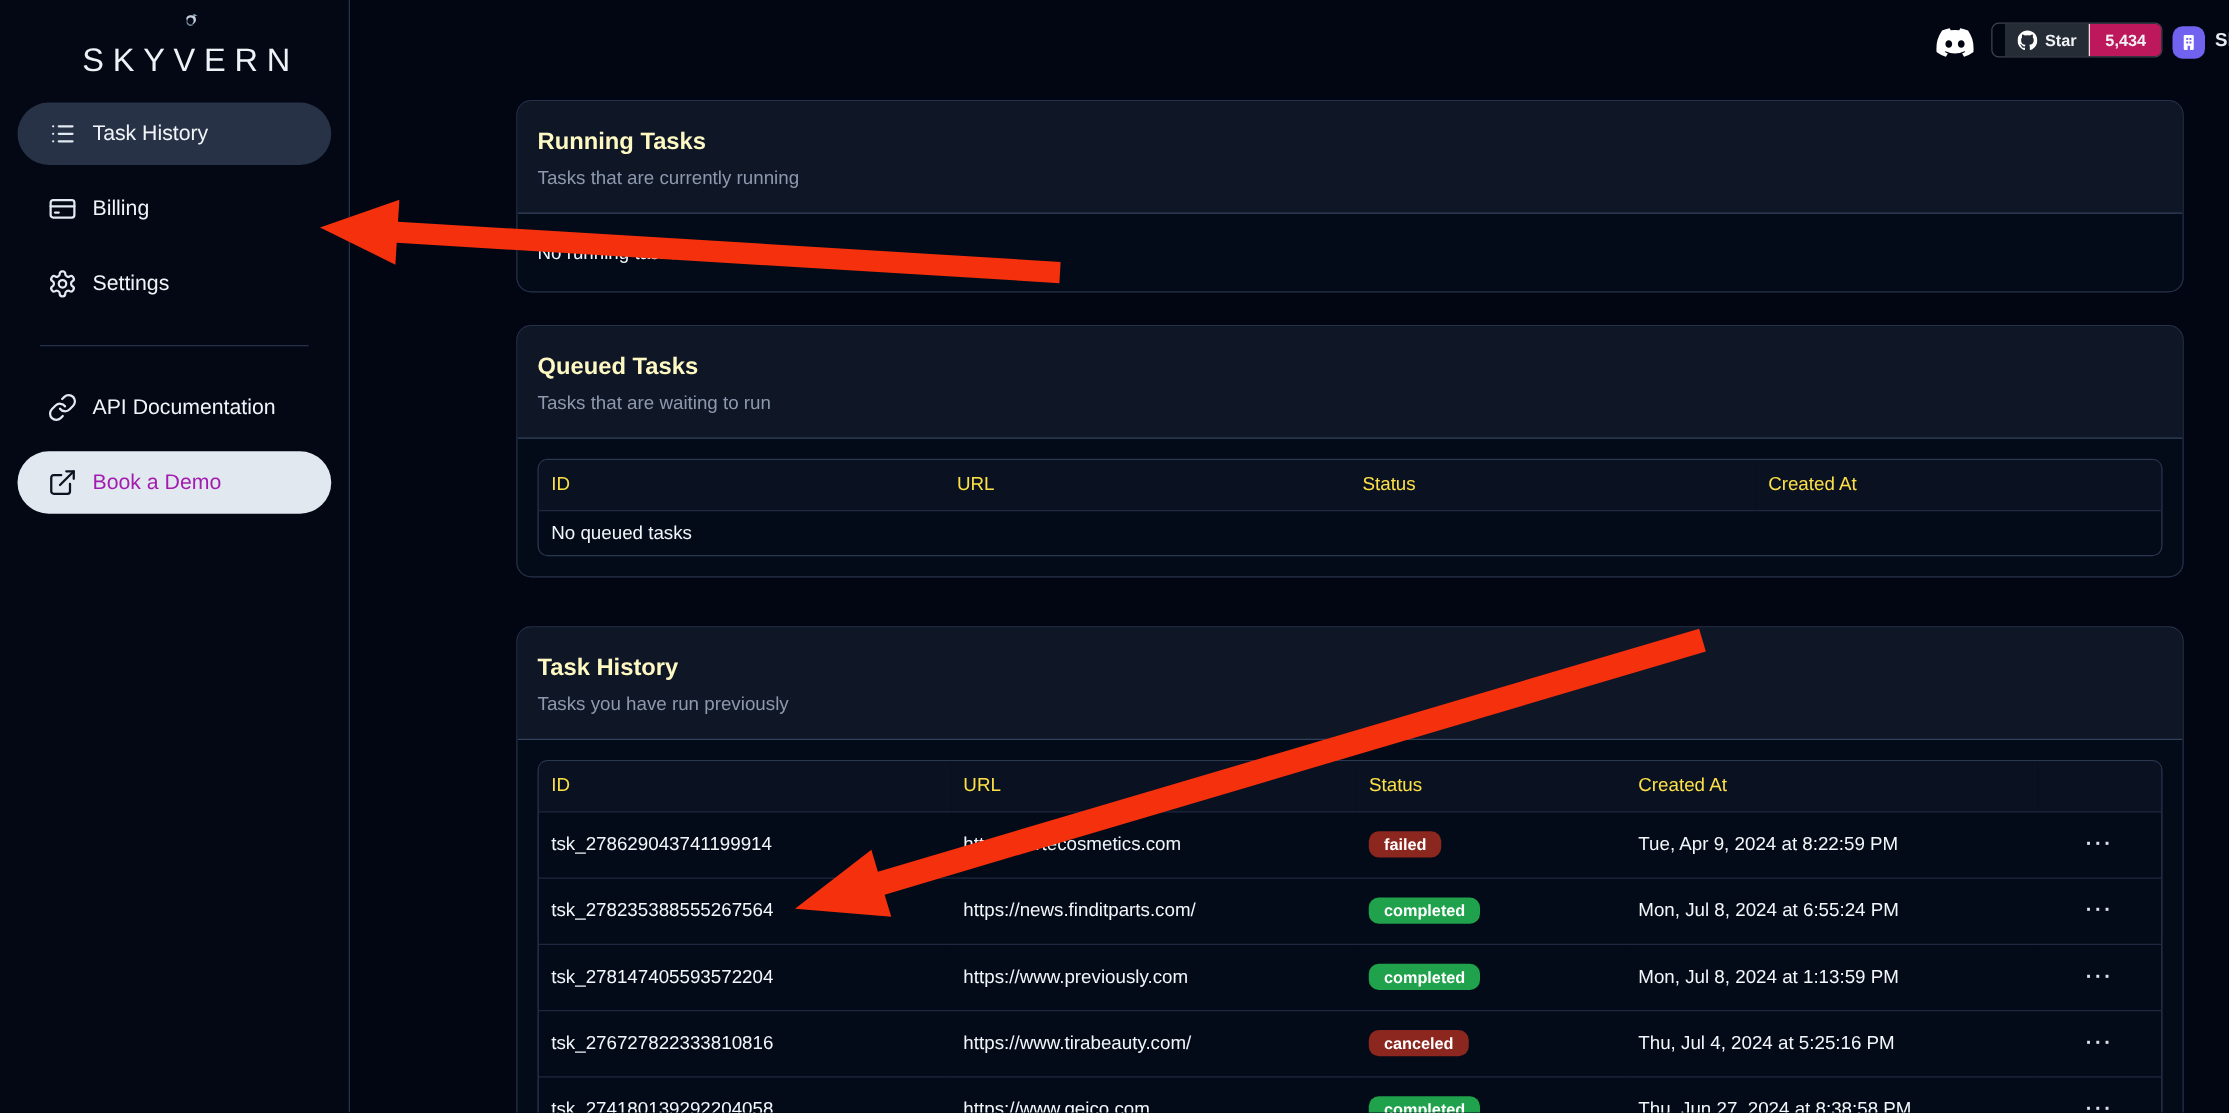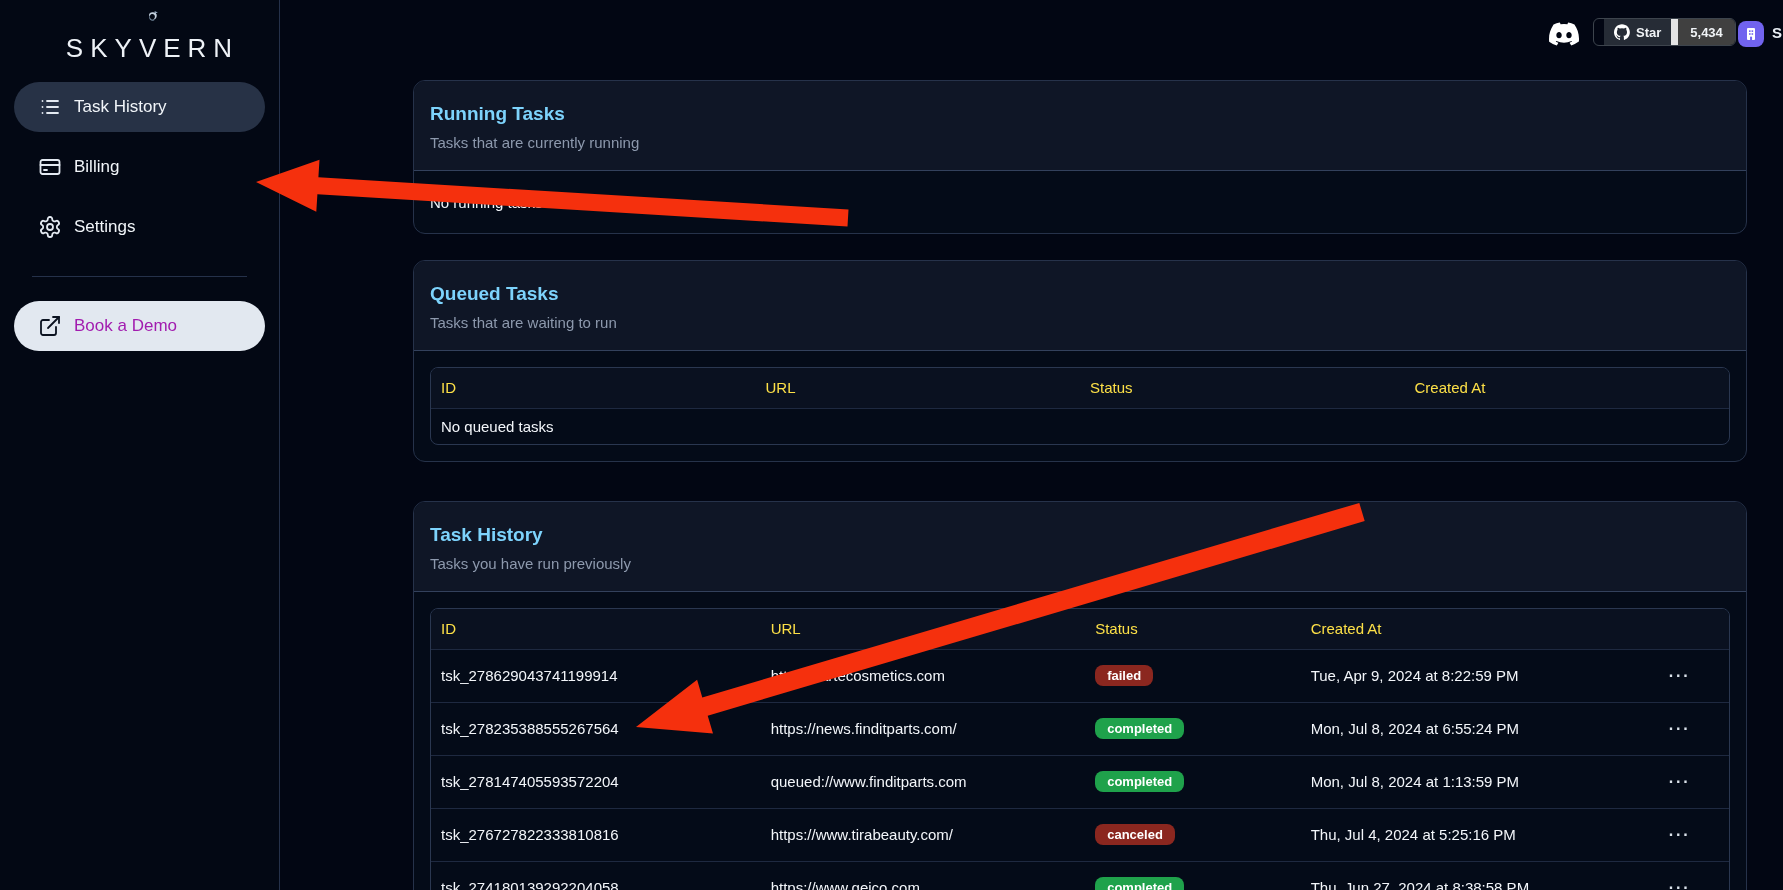"5,434" .gh-count { background: #404040 -> #be185d; border-left: 7px solid #e5e5e5 -> 1px solid #e5e5e5 }
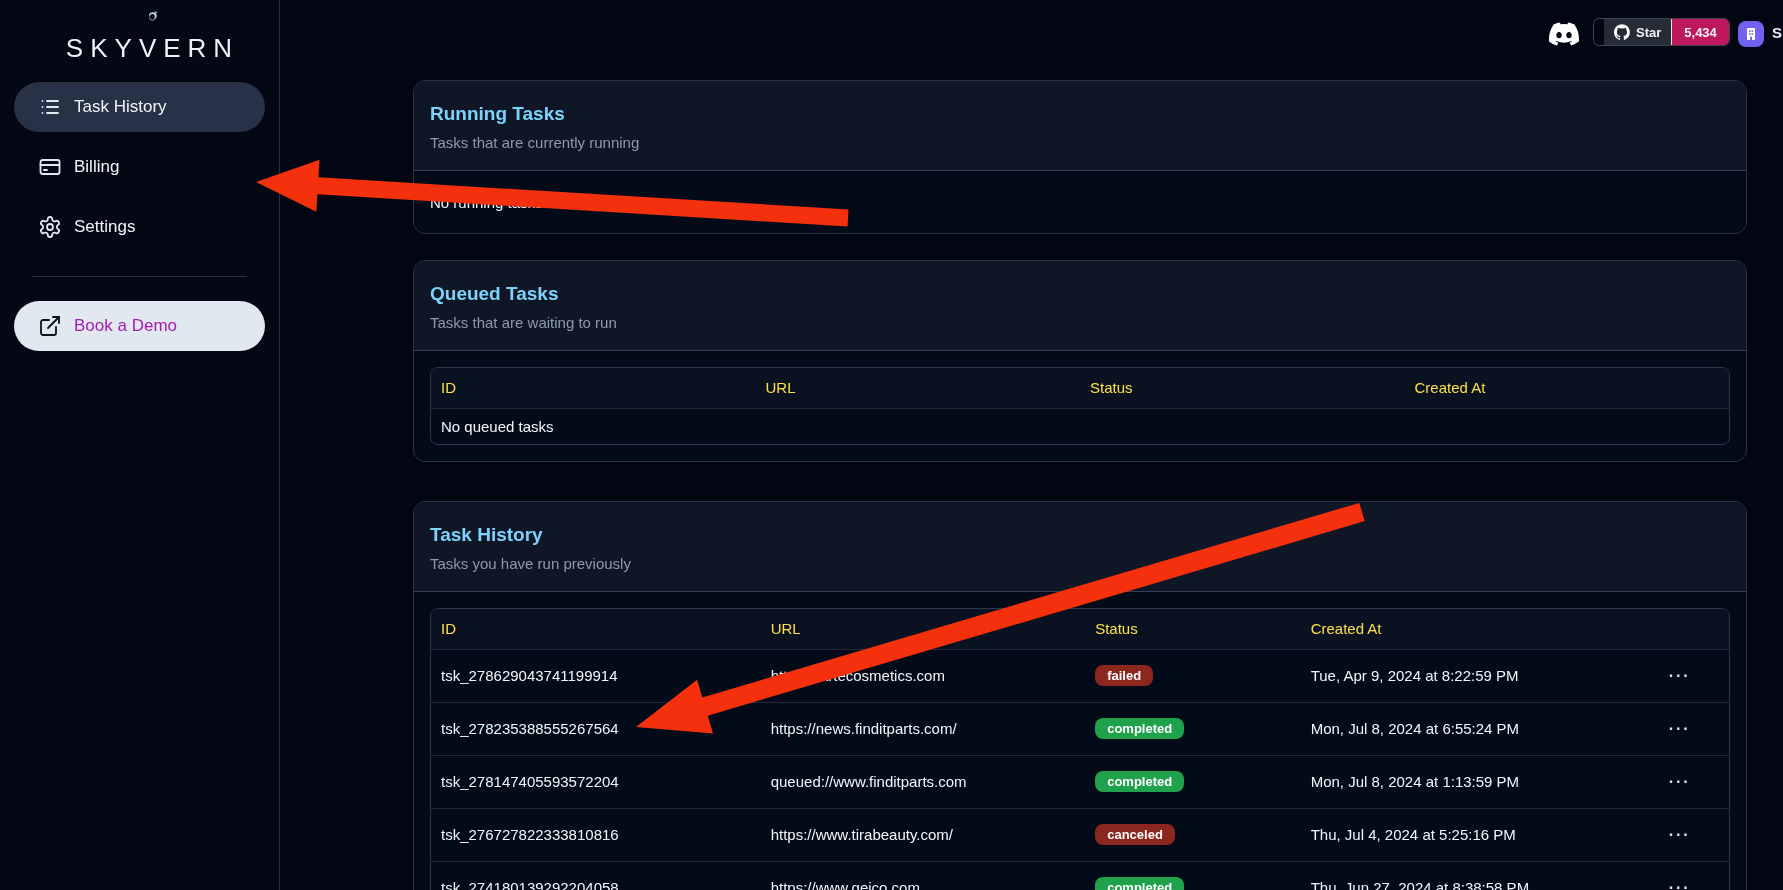"Running Tasks" .card-title { color: #7dd3fc -> #fef9c3 }
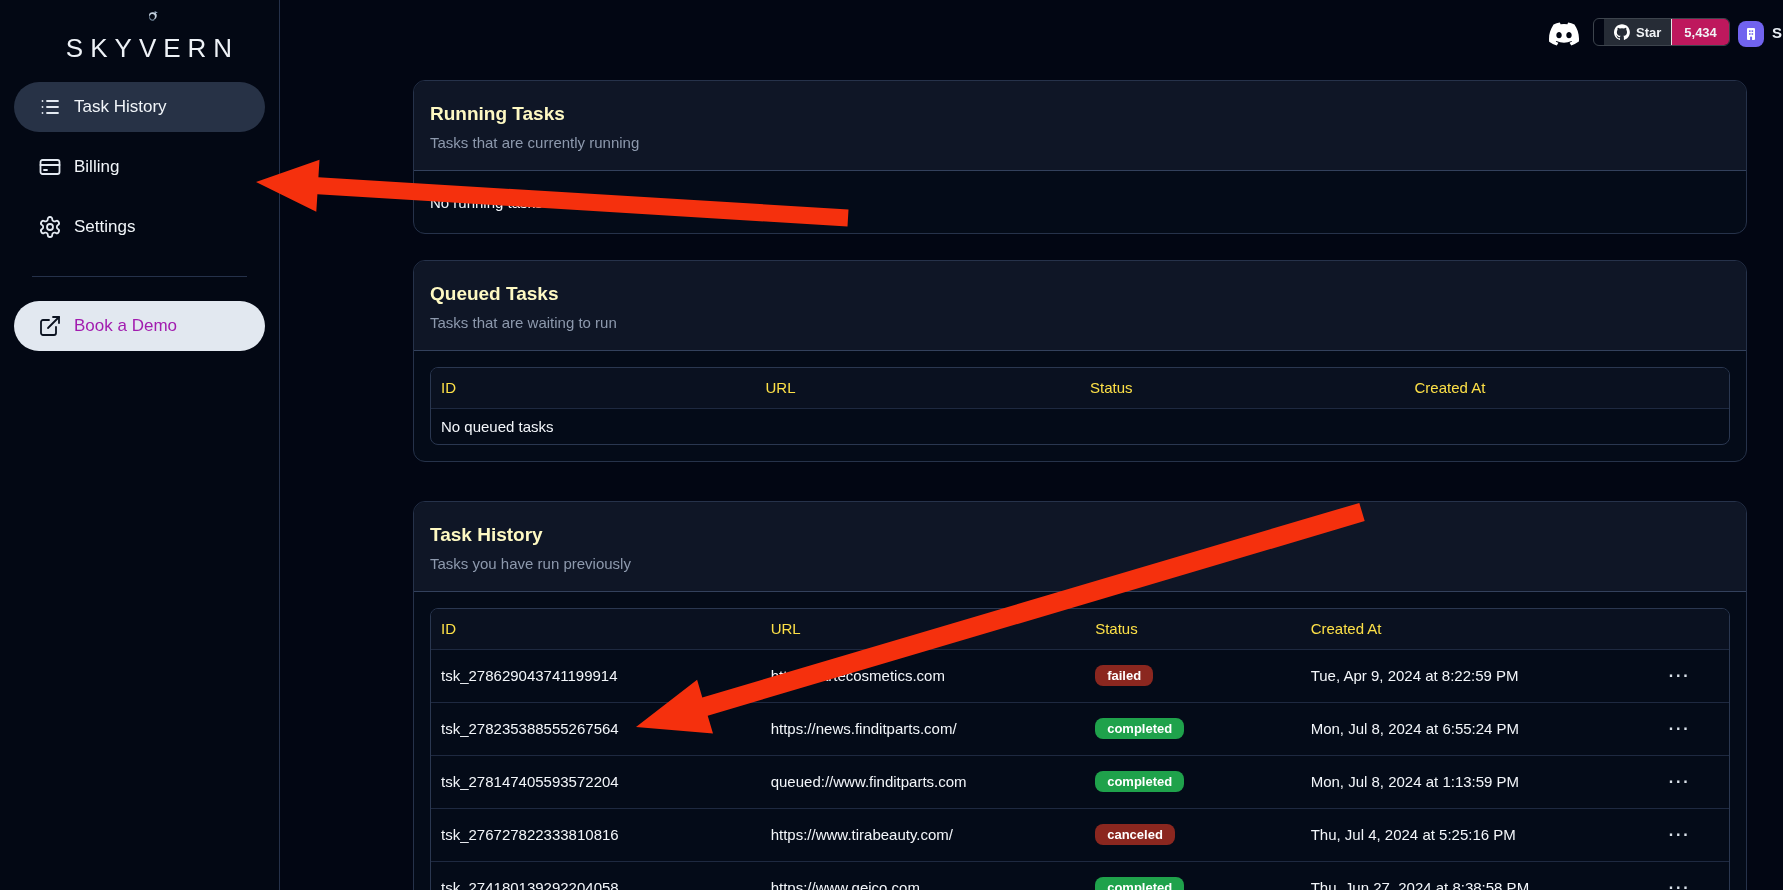"API Documentation" div.nav-item { html: none -> <div> <svg> <path></path> <path></path> </svg> <span>API Documentation</span> </div> }
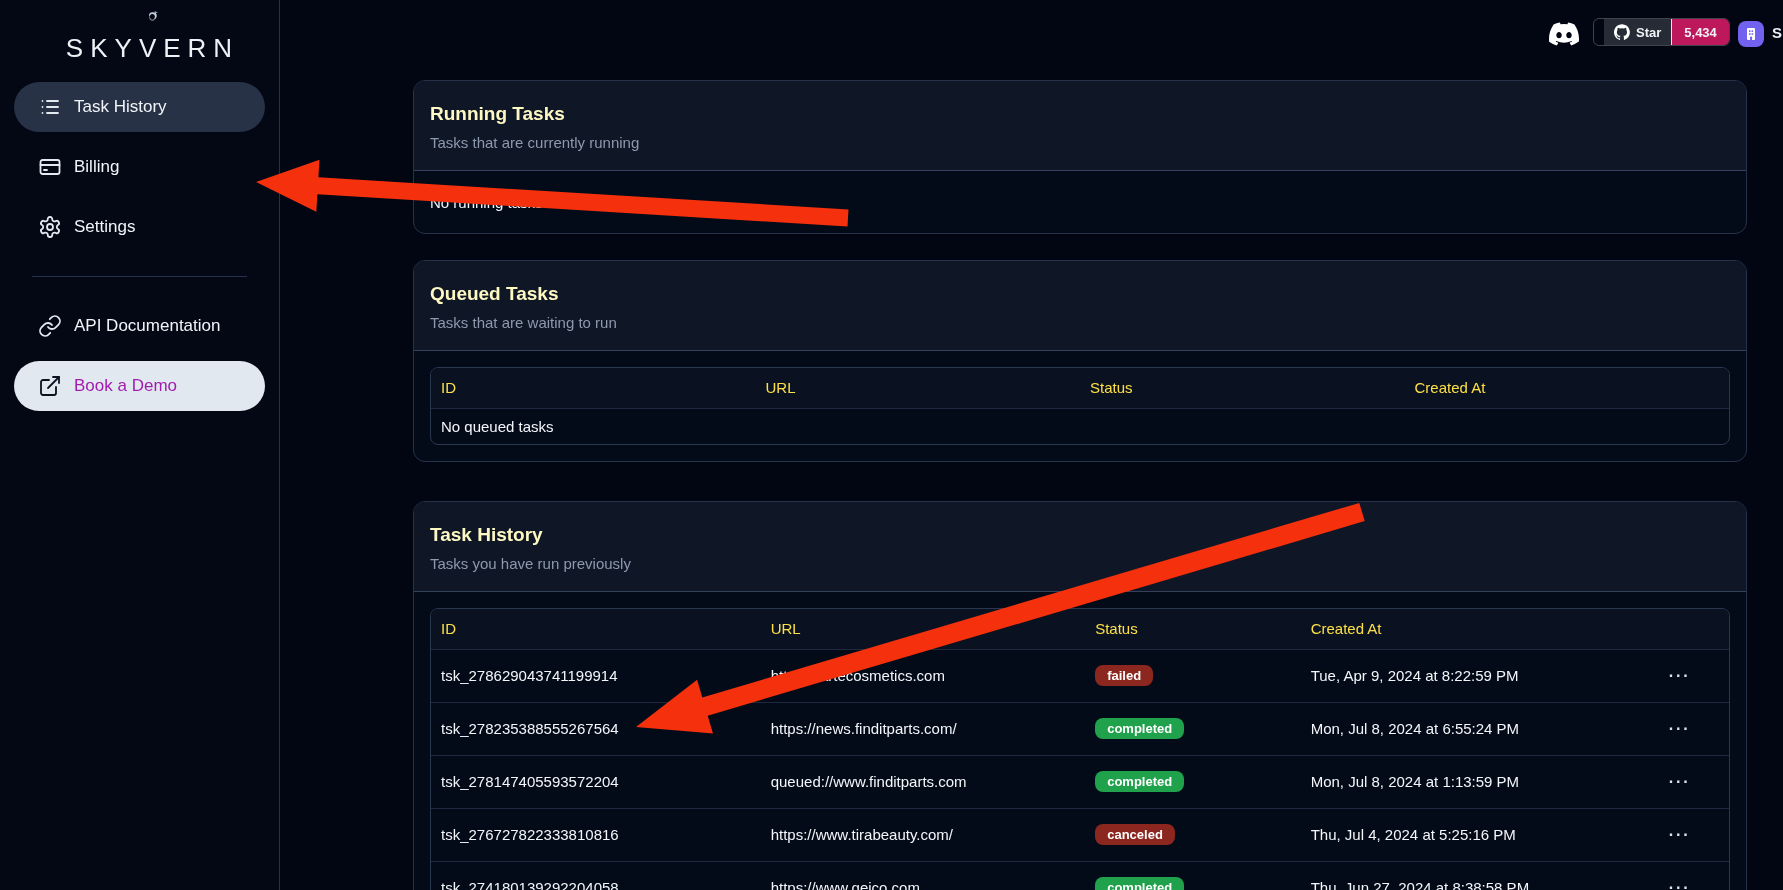"queued://www.finditparts.com" td { text: queued://www.finditparts.com -> https://www.previously.com }
